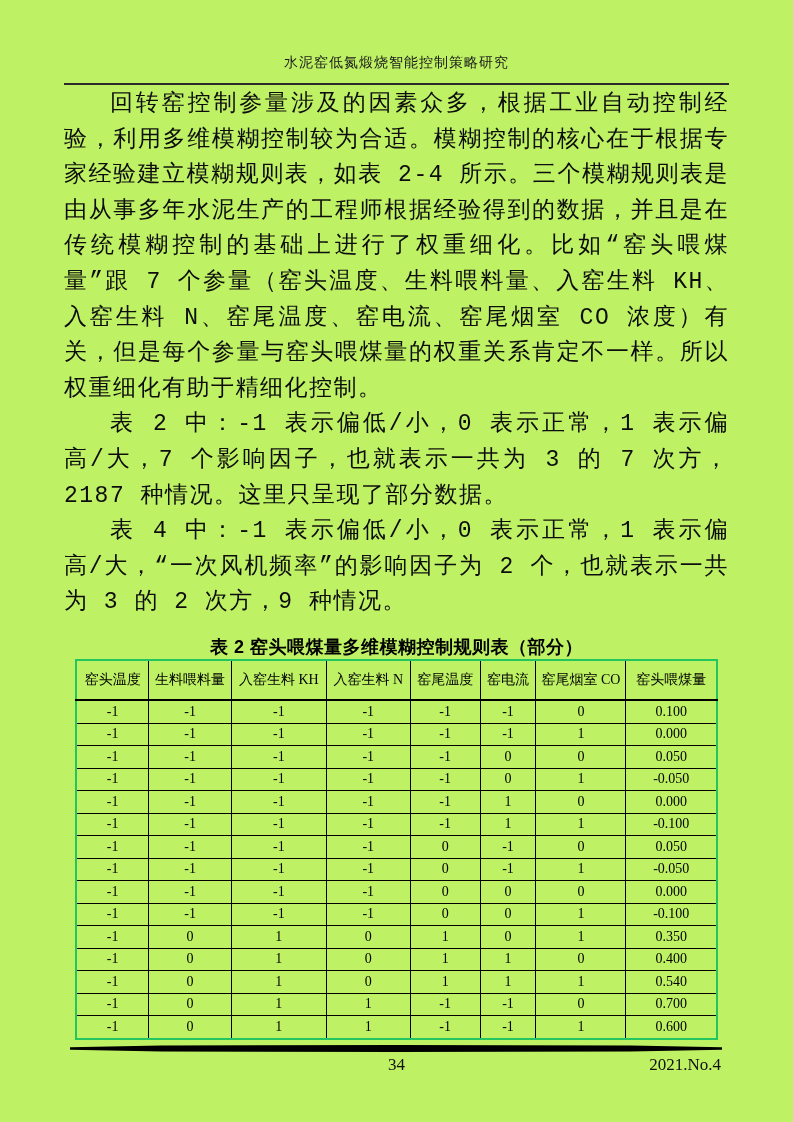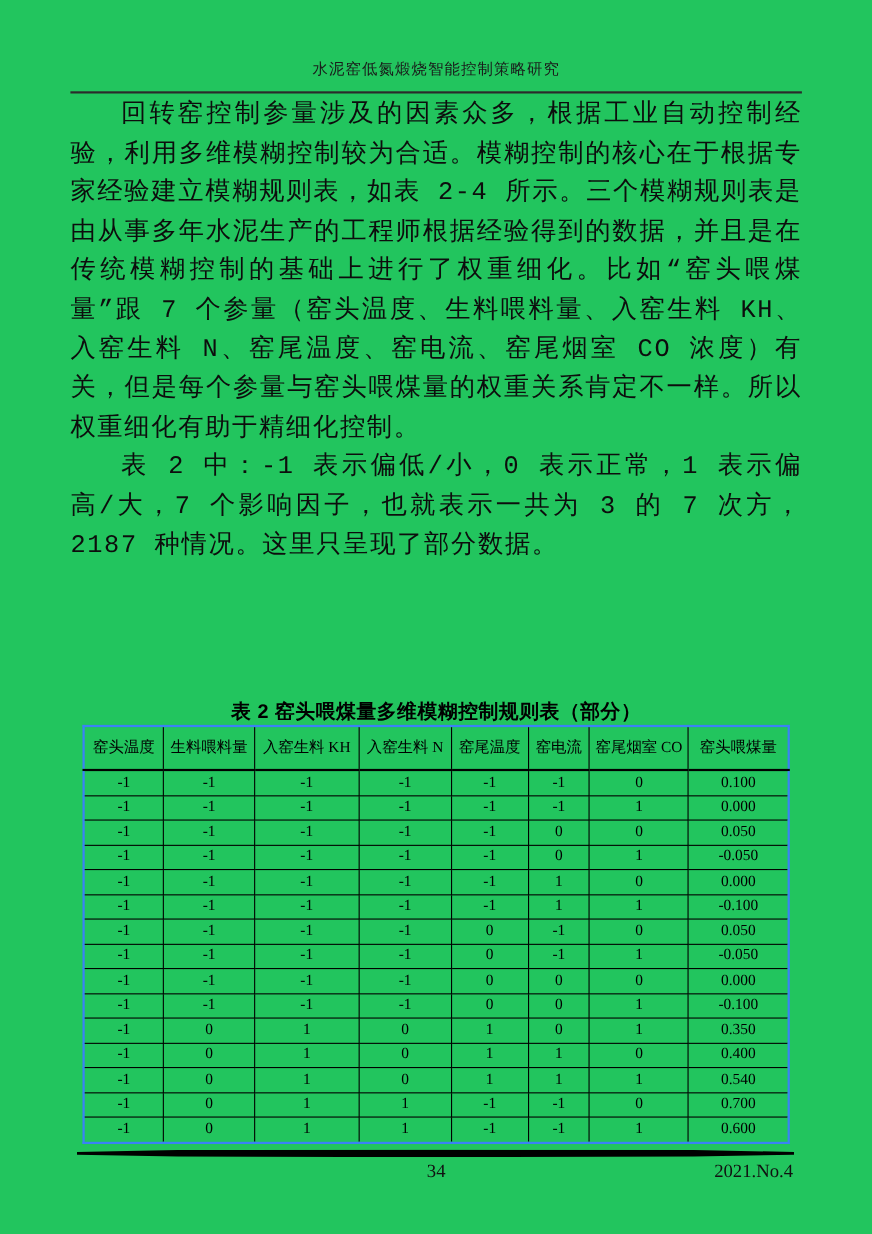"水泥窑低氮煅烧智能控制策略研究" .page { background: #22c55e -> #bef264 }
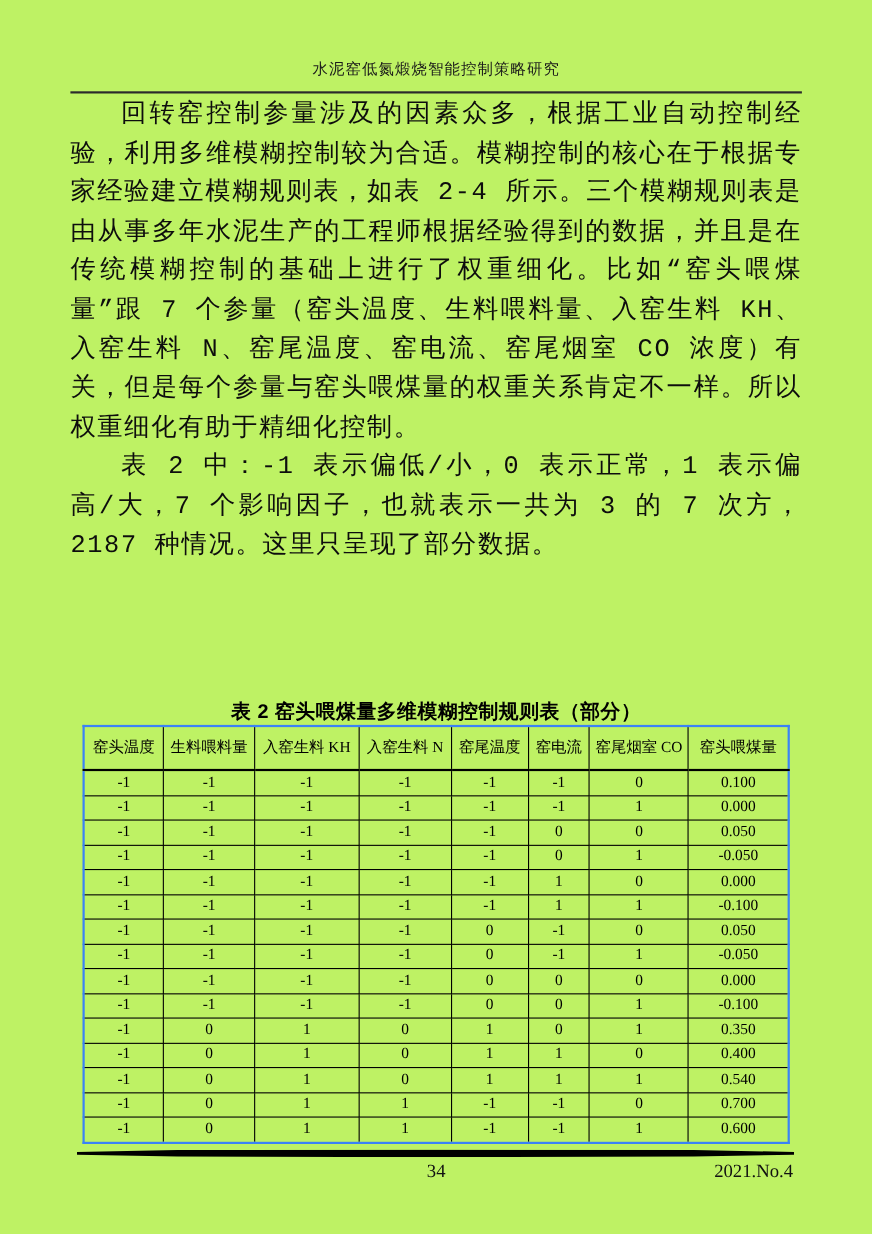"表 4 中：-1 表示偏低/小，0 表示正常，1" p { html: none -> <p>表 4 中：-1 表示偏低/小，0 表示正常，1 表示偏高/大，“一次风机频率”的影响因子为 2 个，也就表示一共为 3 的 2 次方，9 种情况。</p> }
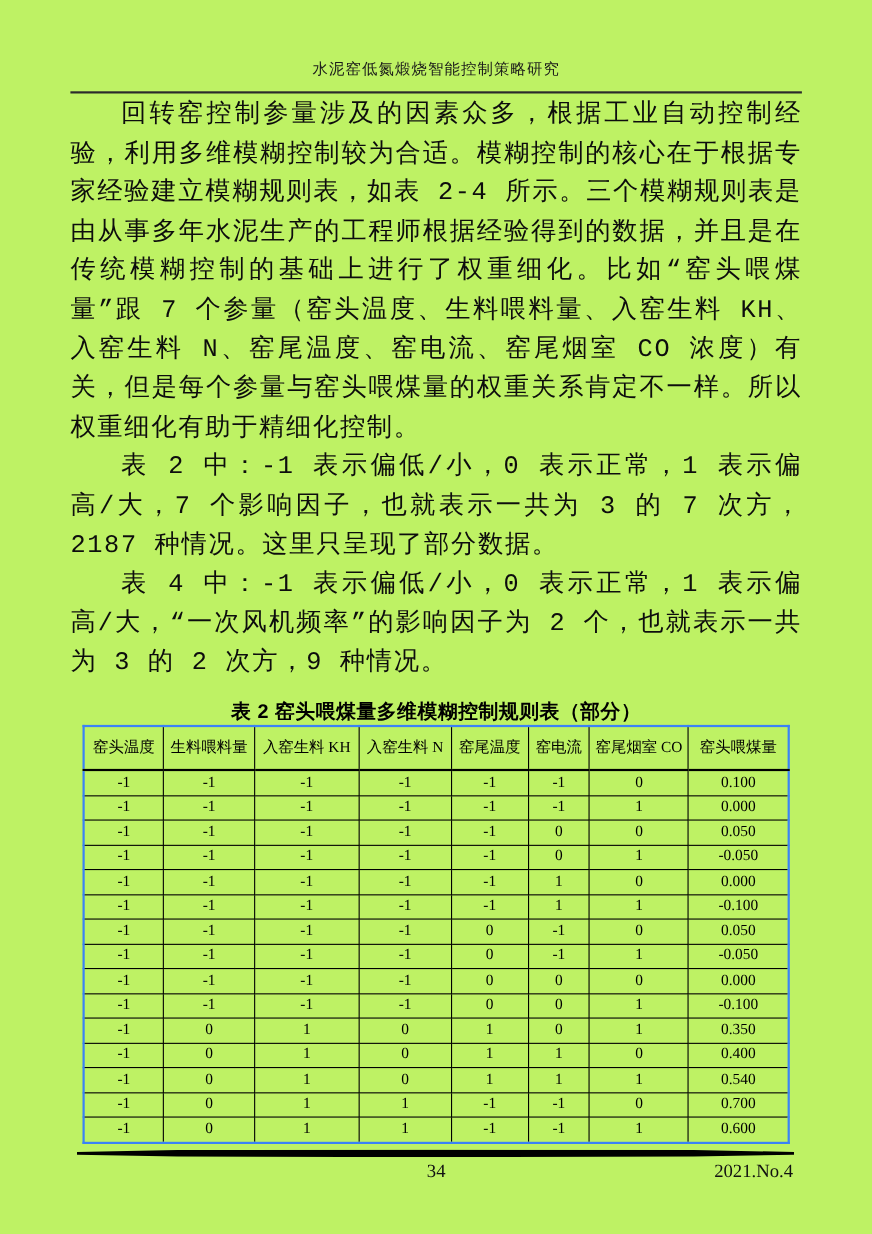"窑头温度" table.rules { border: 2px solid #3b82f6 -> 2px solid #22c55e }
